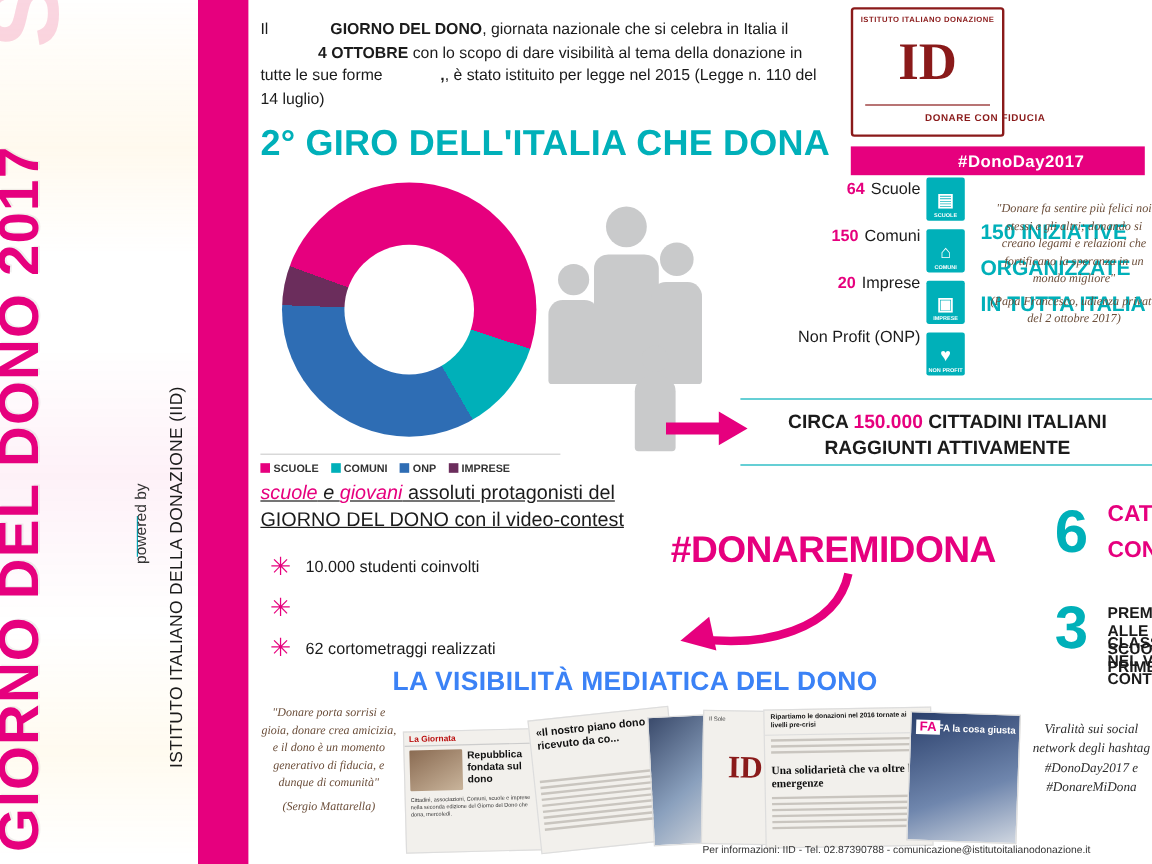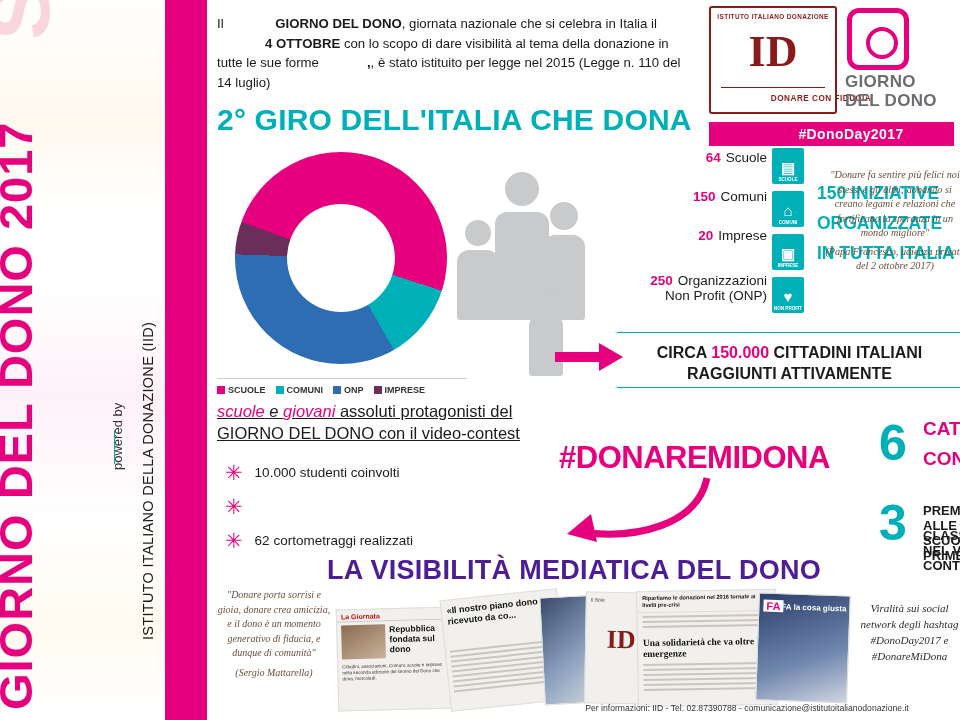"GIORNO" div.logo-gdd { html: <div> <div></div> <div>GIORNO</div> <div>DEL DONO</div> </div> -> none }
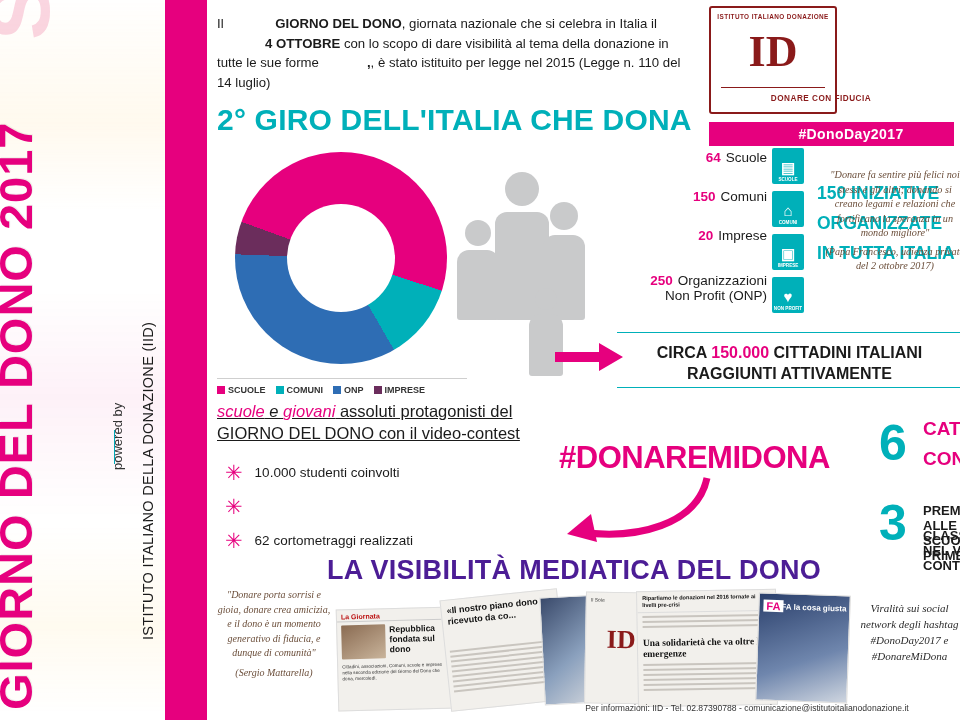"250 Organizzazioni" div { html: <div><span>250</span><span>Organizzazioni</span></div> -> none }
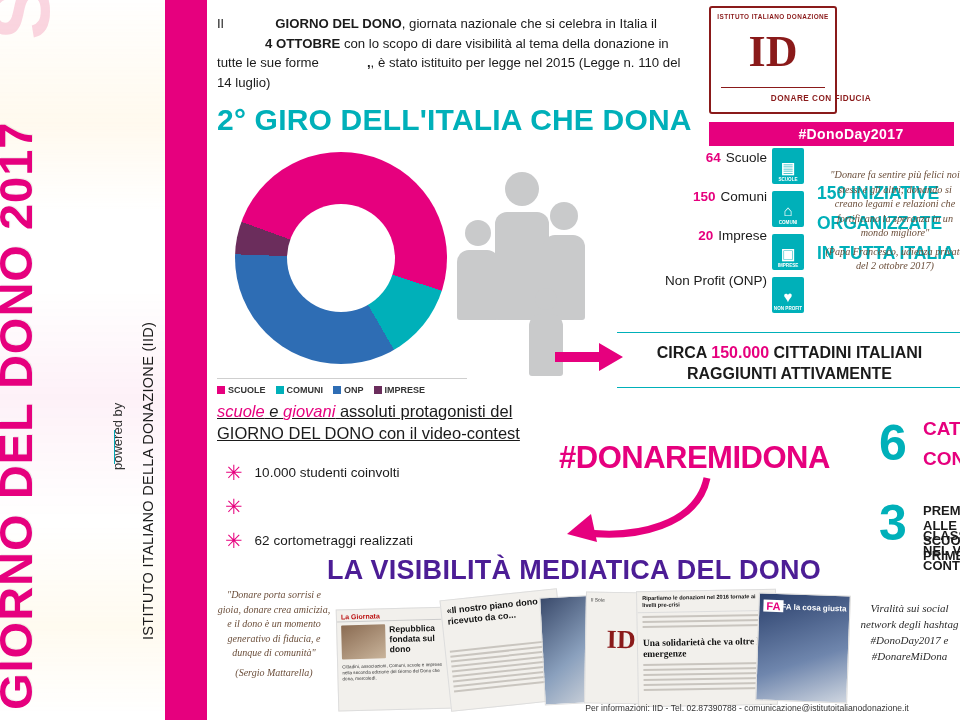"LA VISIBILITÀ MEDIATICA DEL DONO" .visib { color: #4c1d95 -> #3b82f6; font-size: 27px -> 22px }
